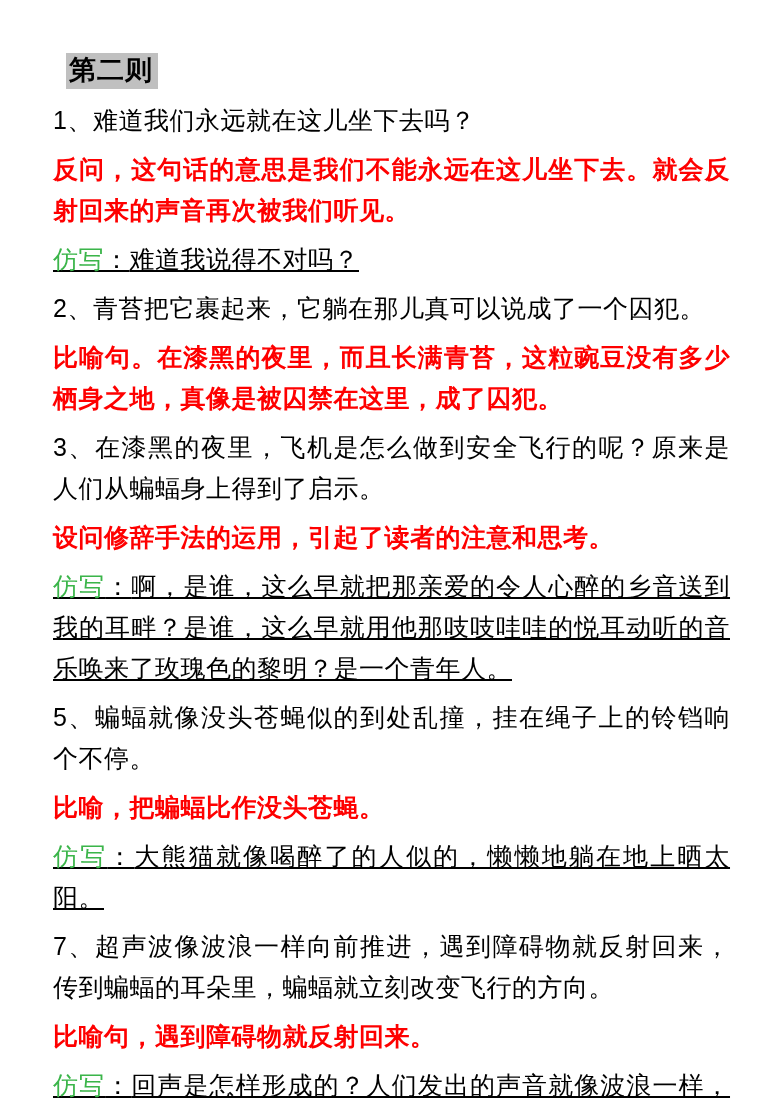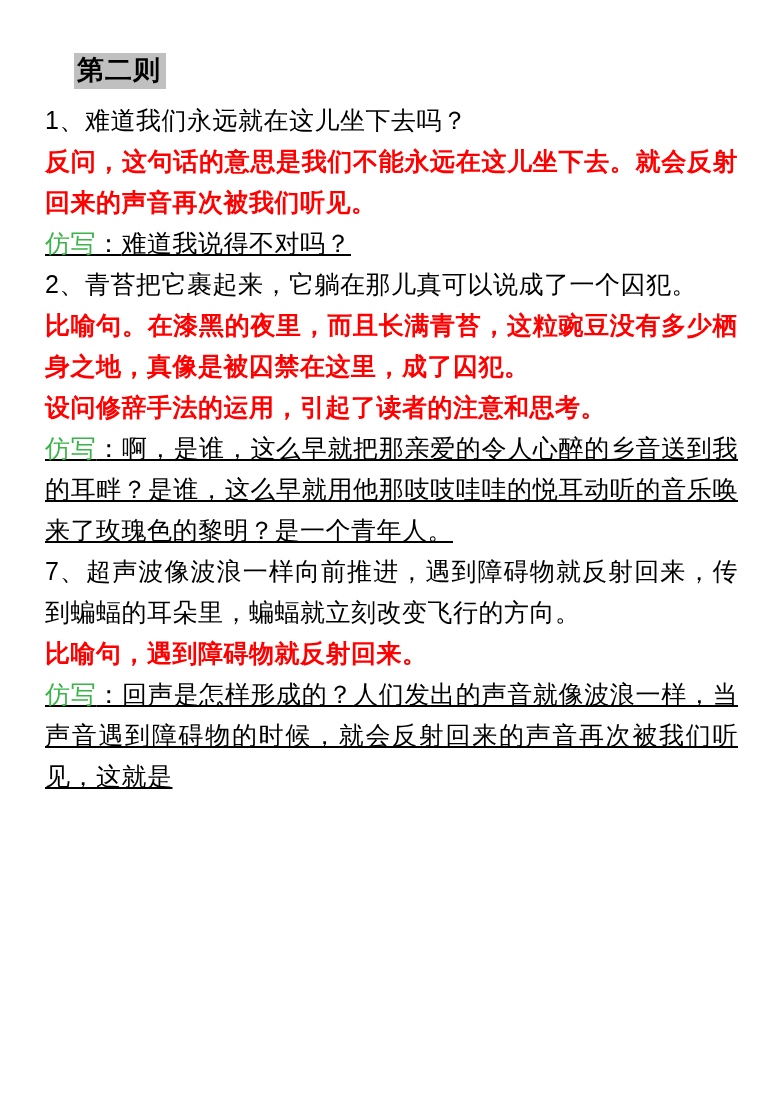"第二则" .title-row { margin: 0 0 11px 8px -> 0 0 11px 0 }
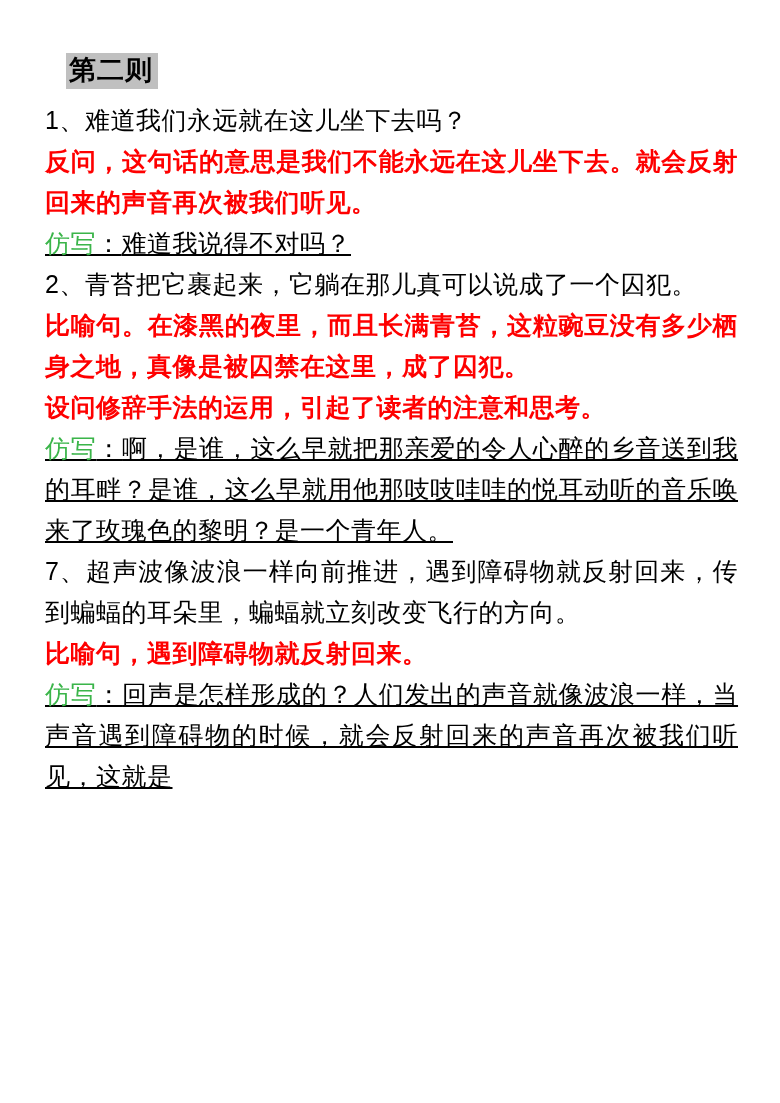"1、难道我们永远就在这儿坐下去吗？" .item p { margin: 0 -> 8px }
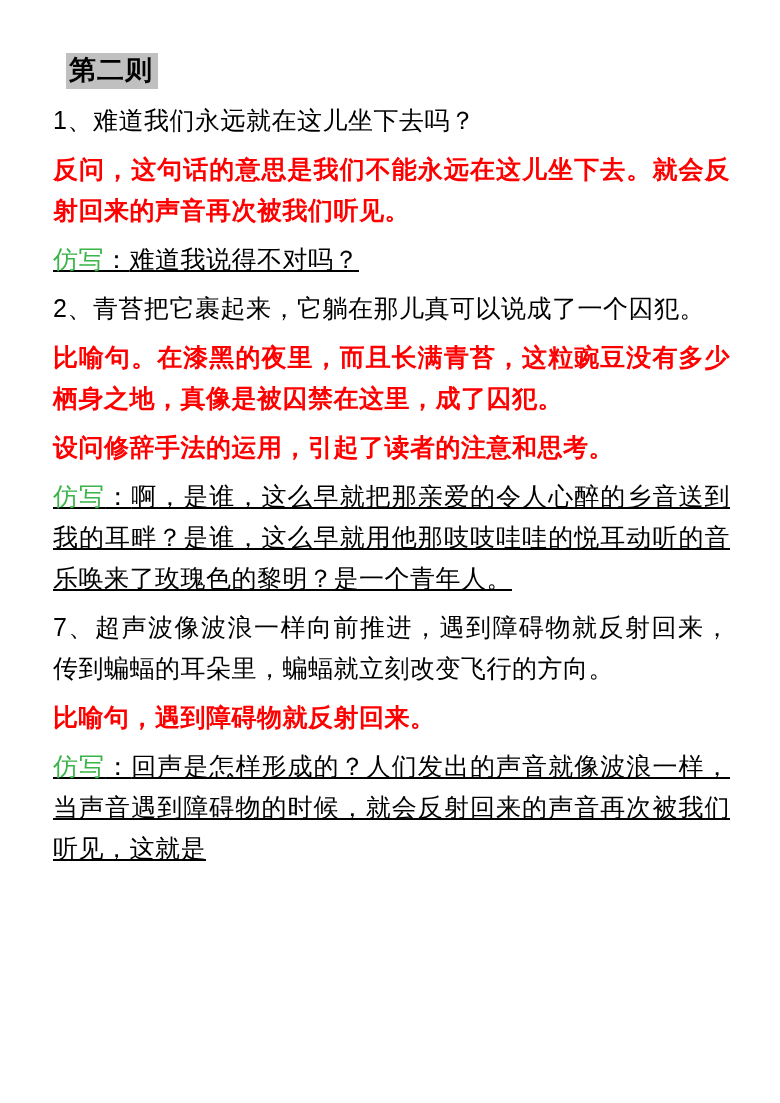"3、在漆黑的夜里，飞机是怎么做到安全飞行的呢？原来是人们从蝙蝠身上得到了启示。" p.question { html: none -> <p>3、在漆黑的夜里，飞机是怎么做到安全飞行的呢？原来是人们从蝙蝠身上得到了启示。</p> }
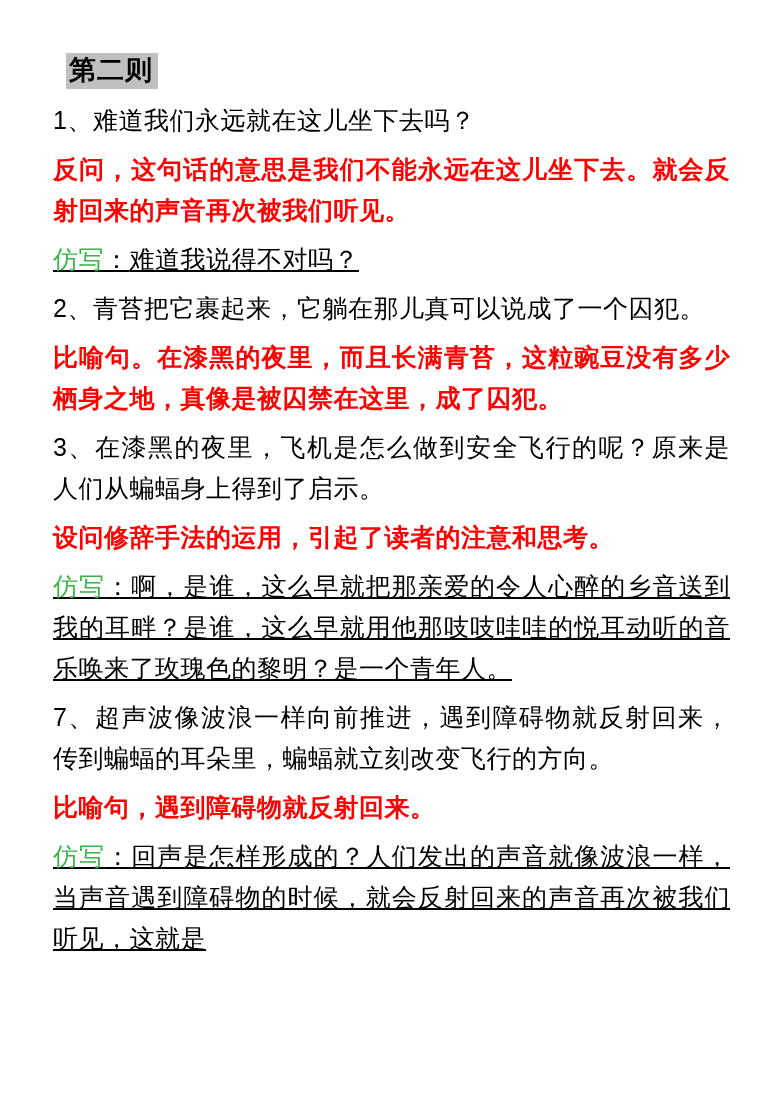"5、蝙蝠就像没头苍蝇似的到处乱撞，挂在绳子上的铃铛响个不停。" section.item { html: none -> <section> <p>5、蝙蝠就像没头苍蝇似的到处乱撞，挂在绳子上的铃铛响个不停。</p> <p>比喻，把蝙蝠比作没头苍蝇。</p> <p><span>仿写</span><span>：</span><span>大熊猫就像喝醉了的人似的，懒懒地躺在地上晒太阳。</span></p> </section> }
